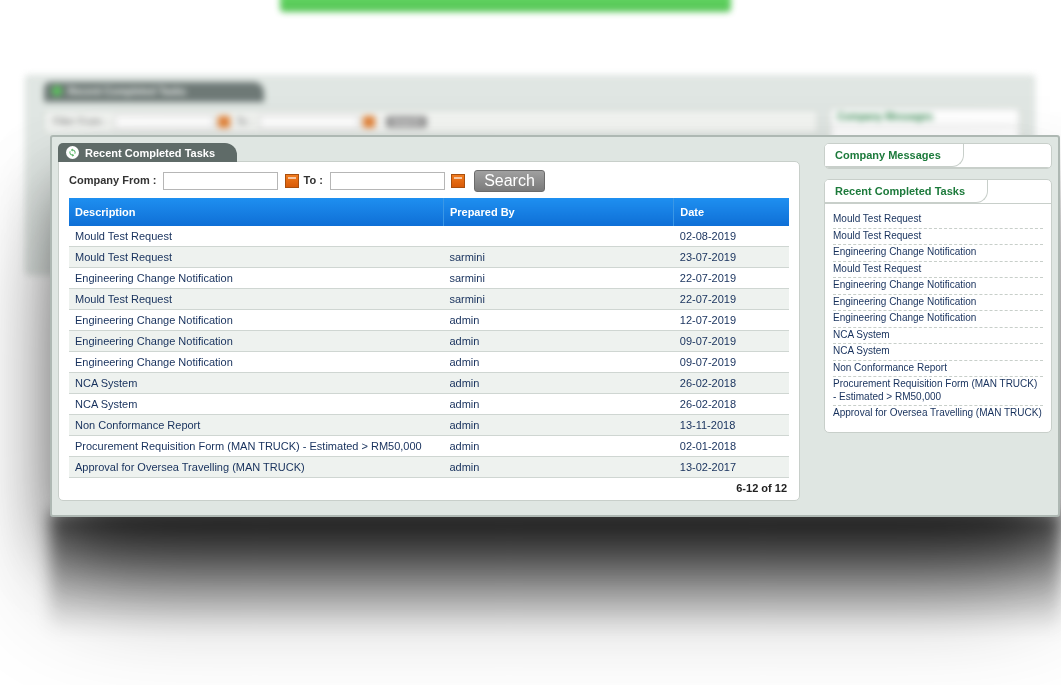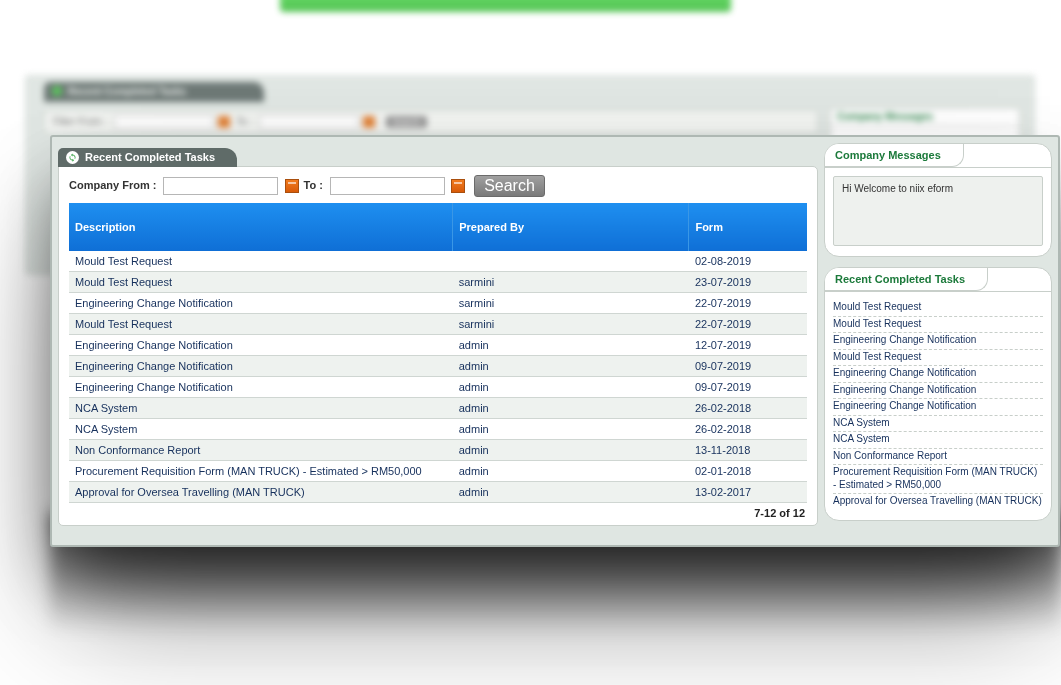"Recent Completed Tasks" .front-cols { align-items: center -> flex-start; gap: 6px -> 24px }
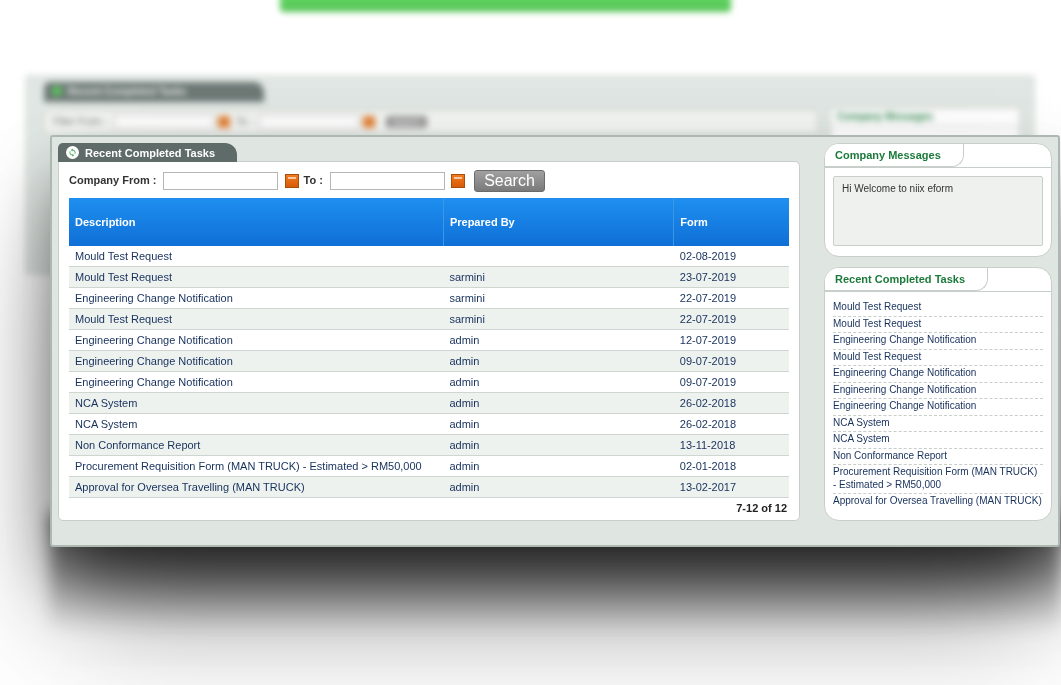"Company Messages" .side-card { border-radius: 15px -> 5px }
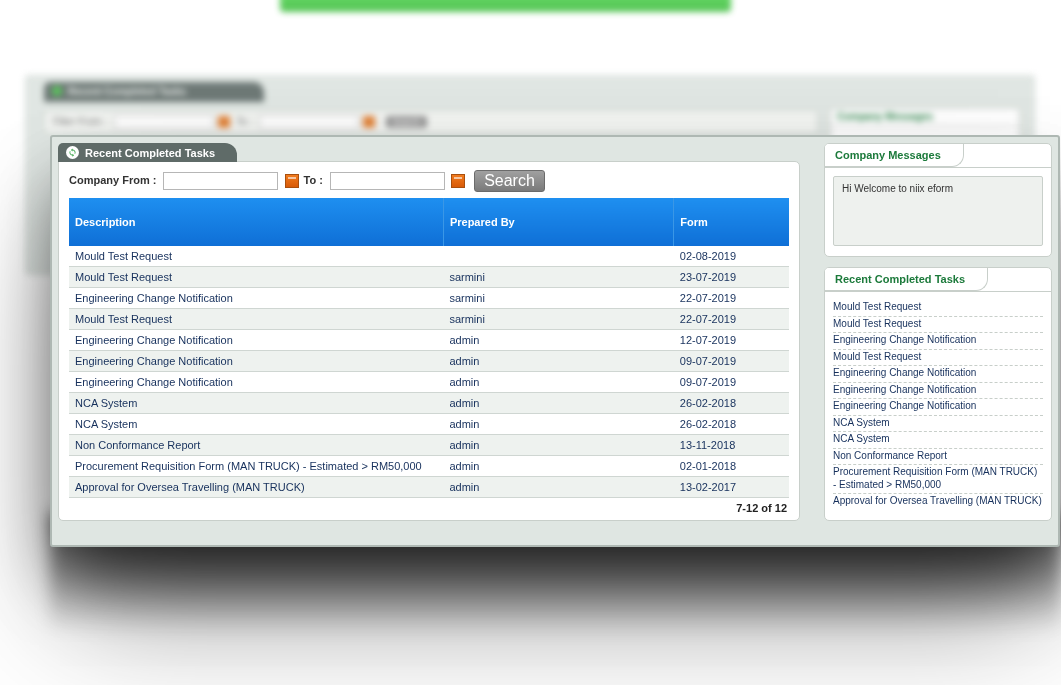"Hi Welcome to niix eform" div.sc-body { html: <div> <div>Hi Welcome to niix eform</div> </div> -> none }
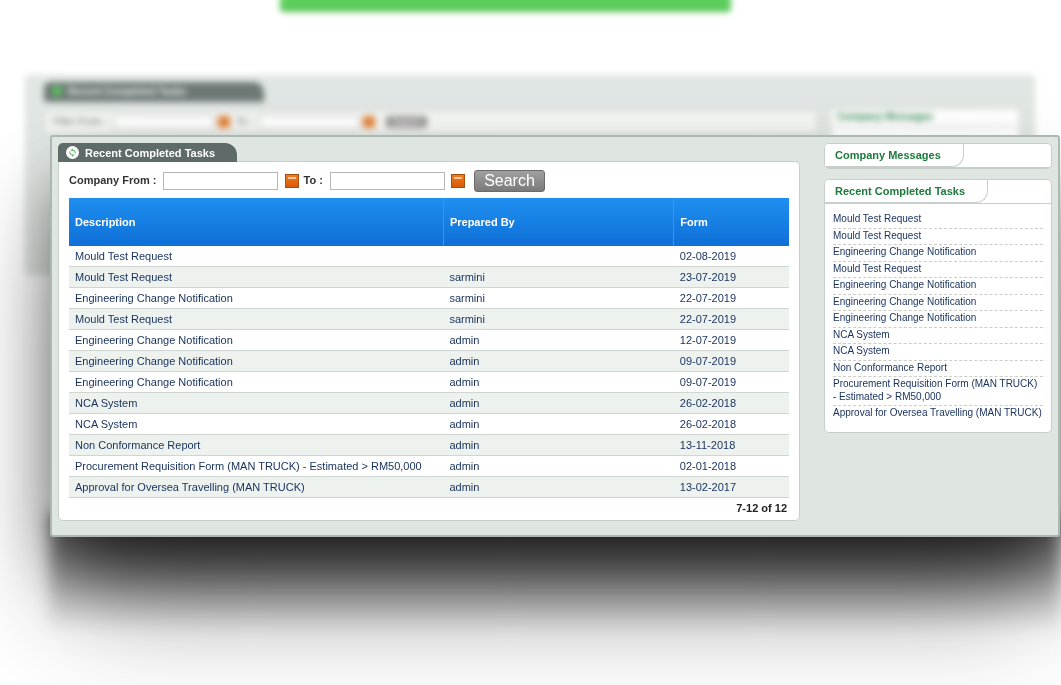"Description" table.data thead th { padding: 18px 6px -> 8px 6px }
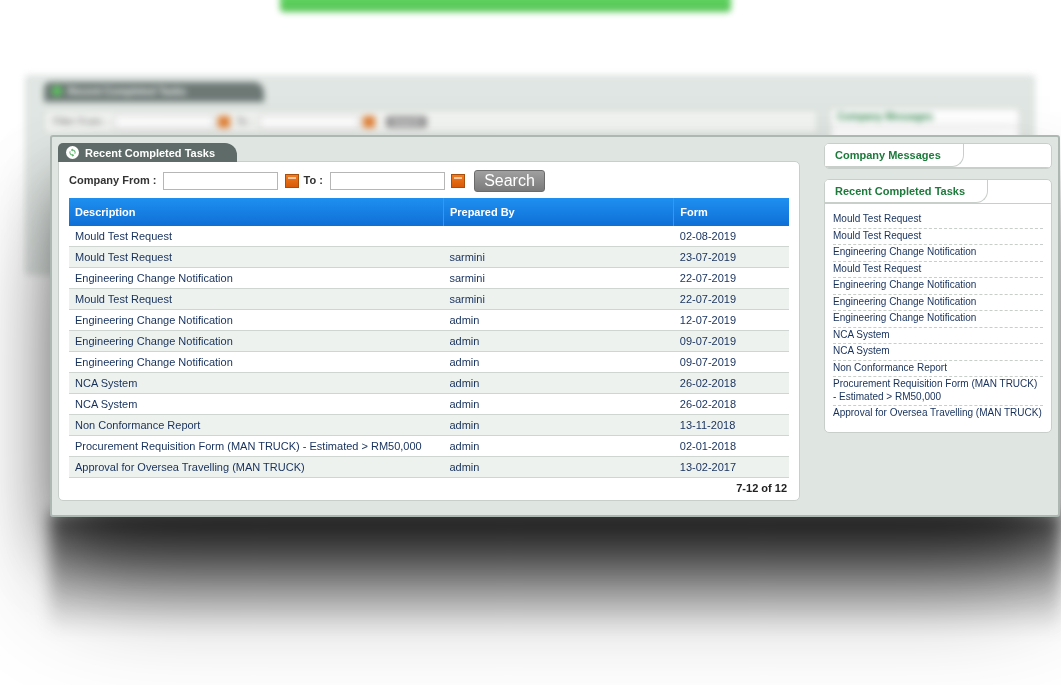"Form" th.col-date { text: Form -> Date }
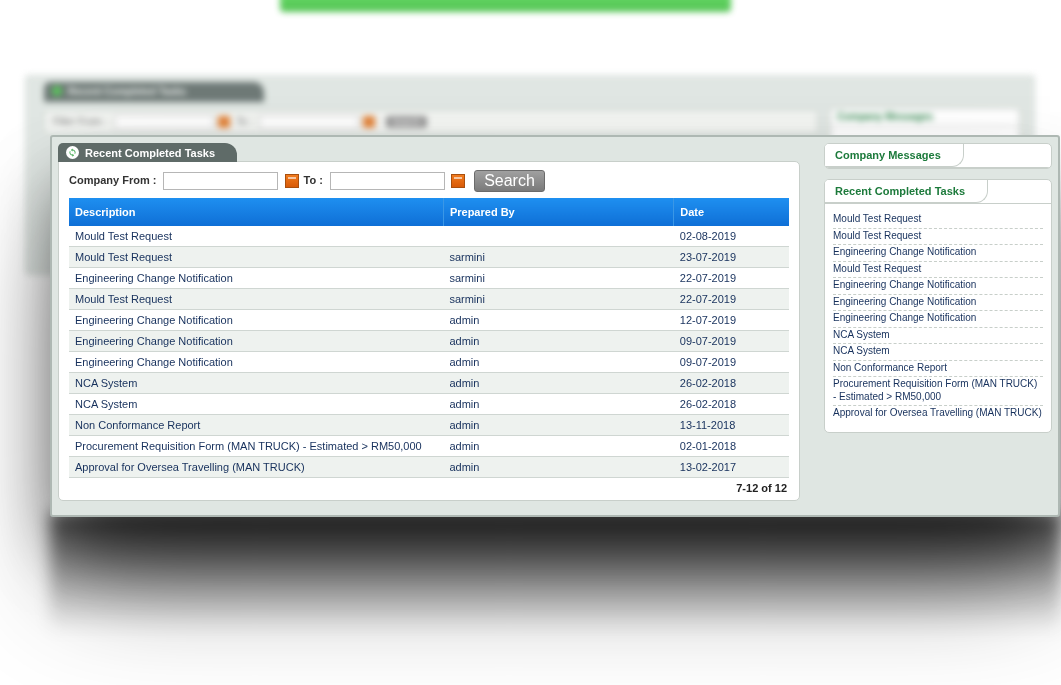"7-12 of 12" div.pager { text: 7-12 -> 6-12 }
